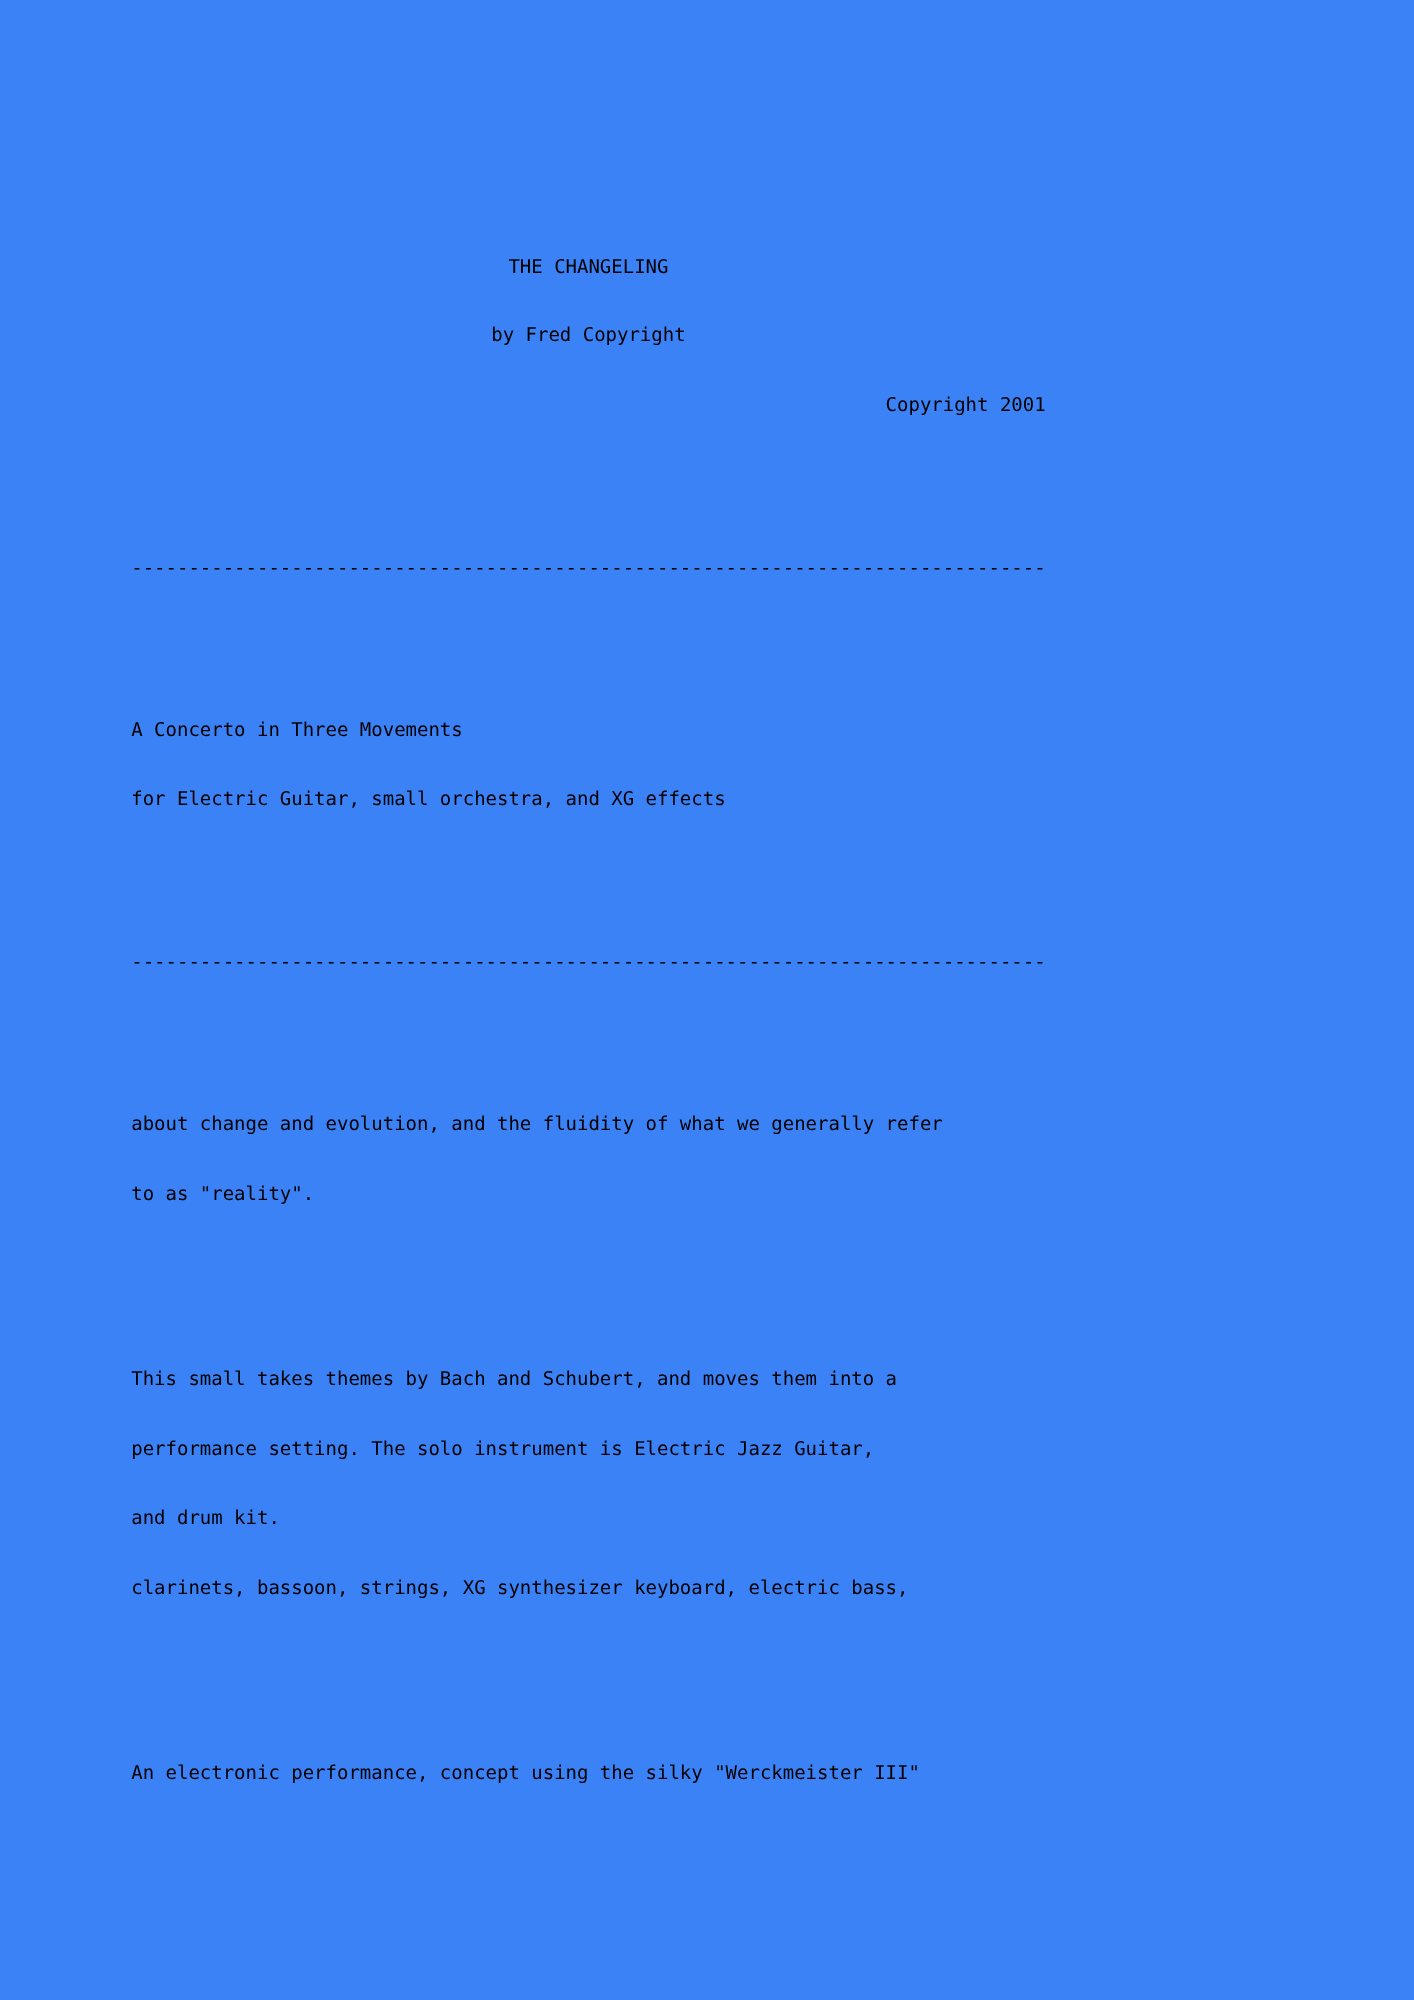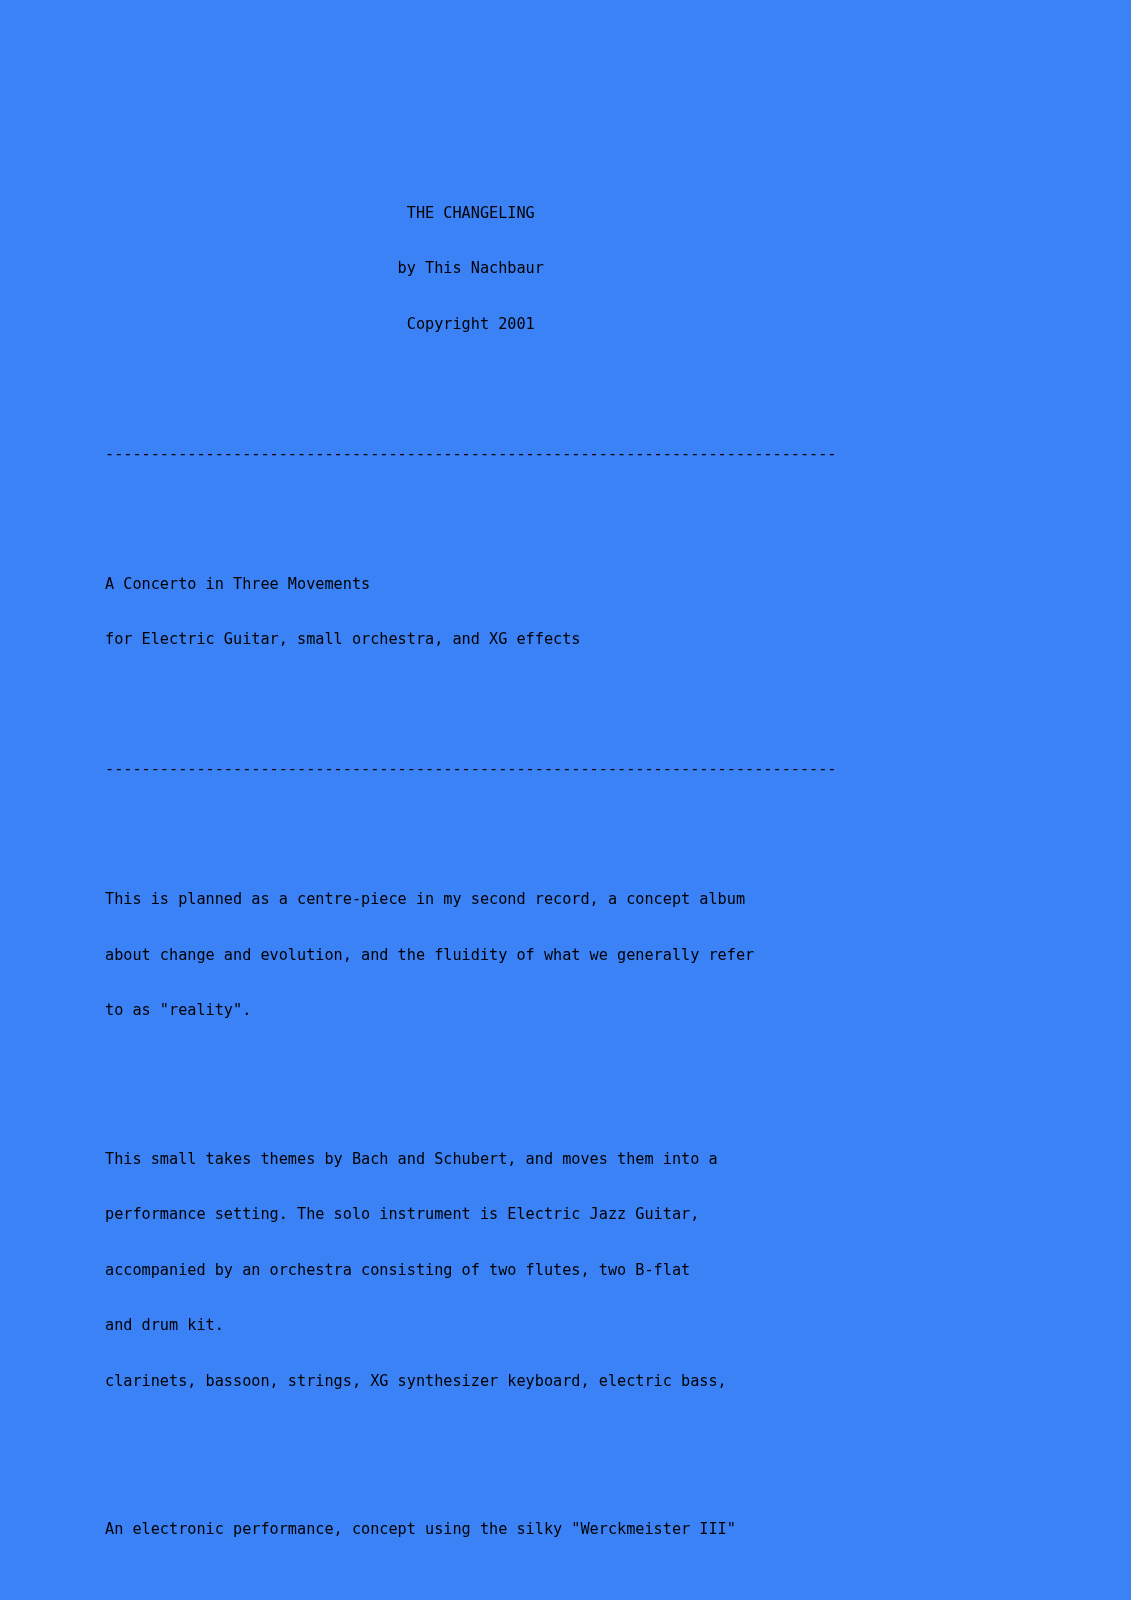"by This Nachbaur" span.line { text: This Nachbaur -> Fred Copyright }
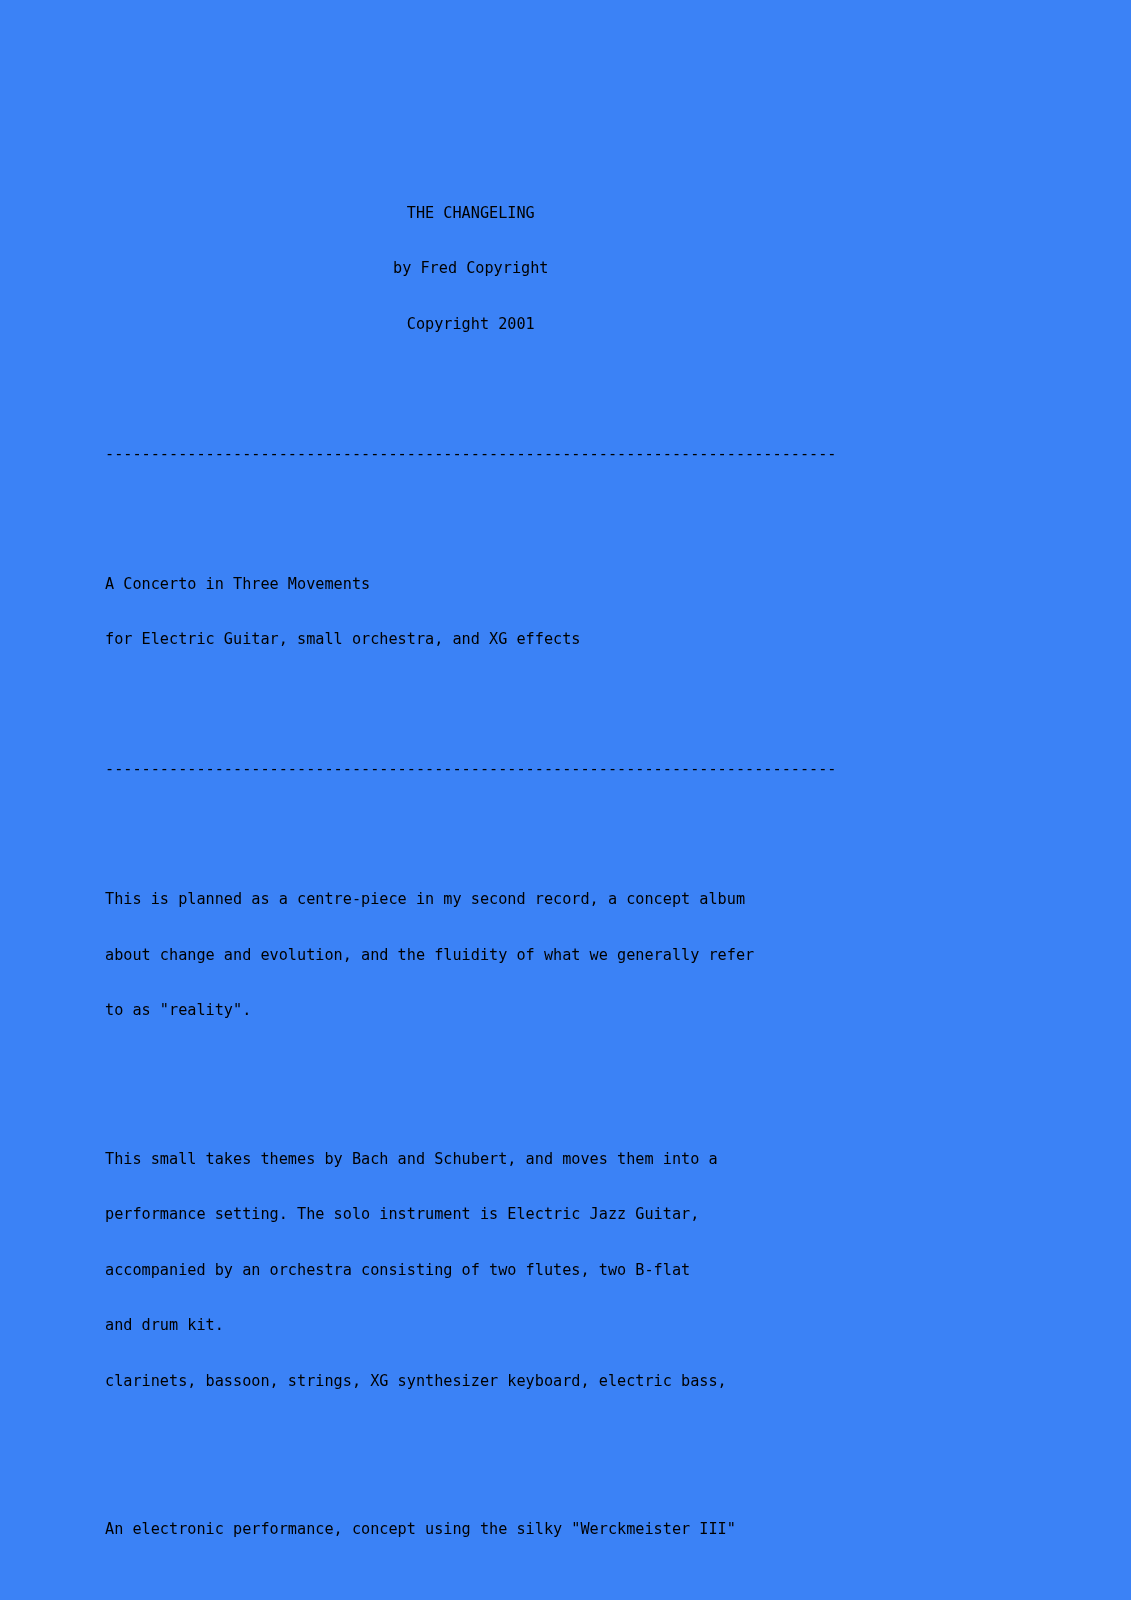"Copyright 2001" span.line { text-align: center -> right }
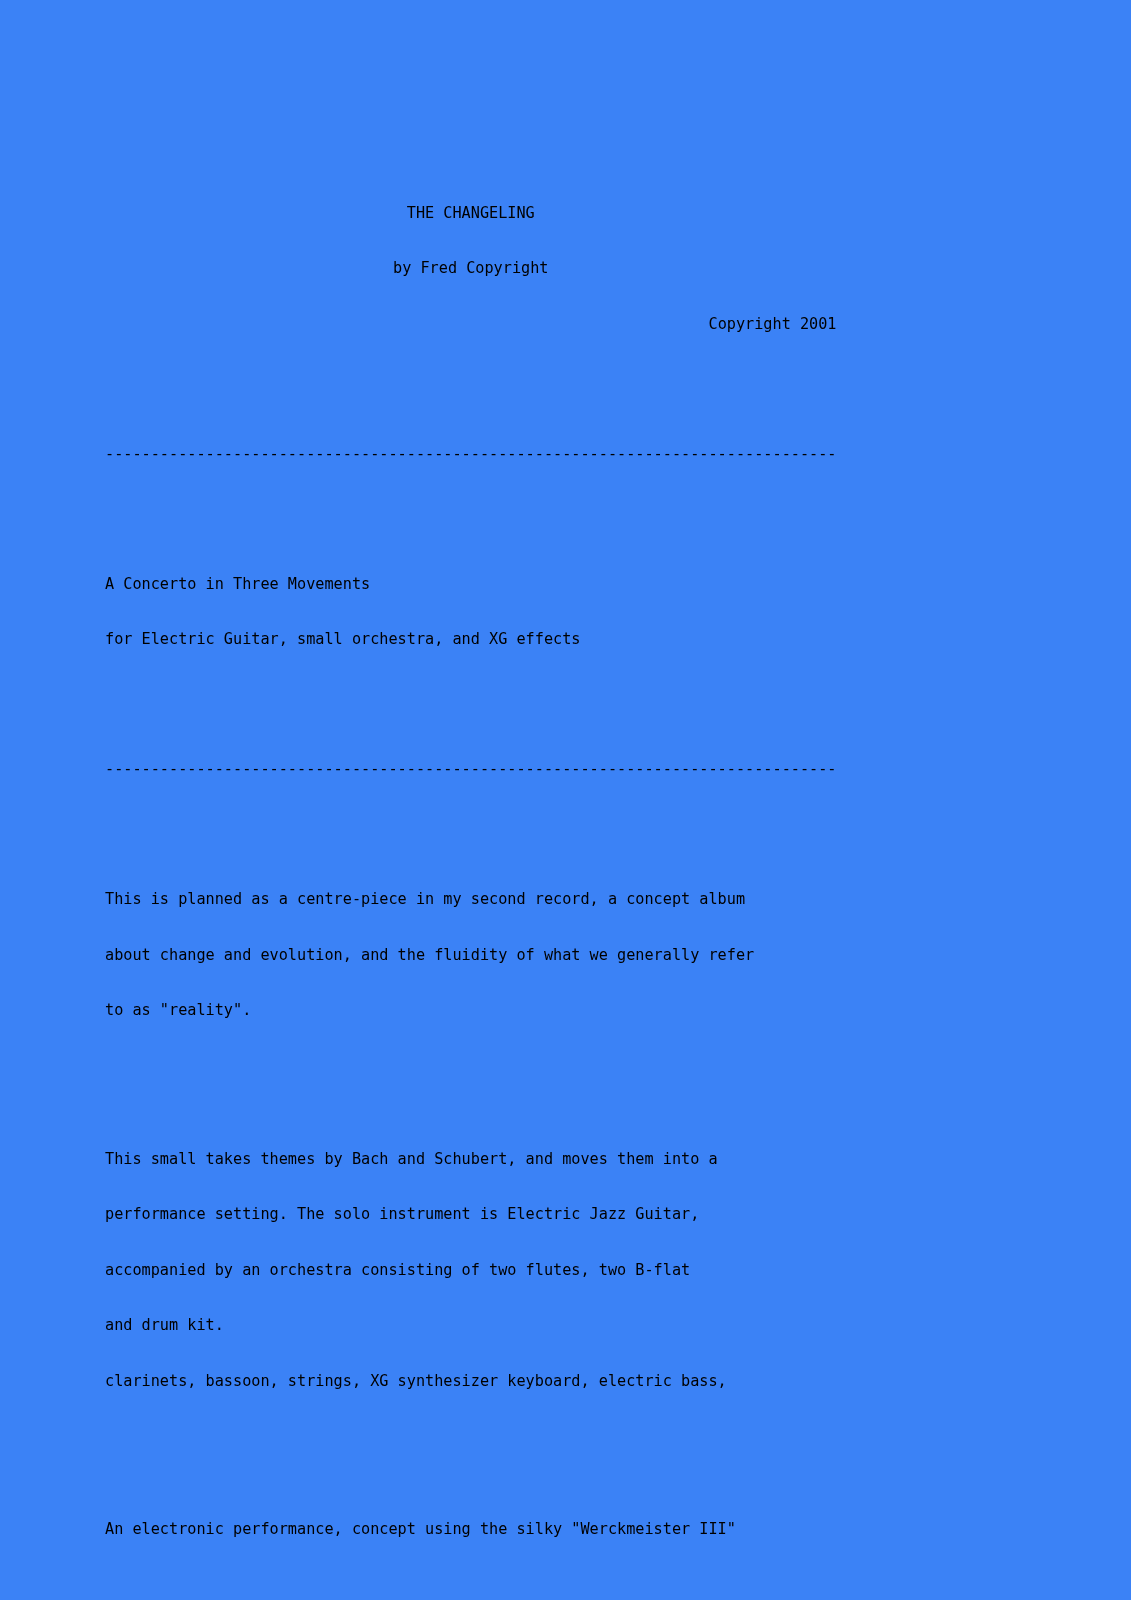"This is planned as a" span.line { html: <span>This is planned as a centre-piece in my second record, a concept album</span> -> none }
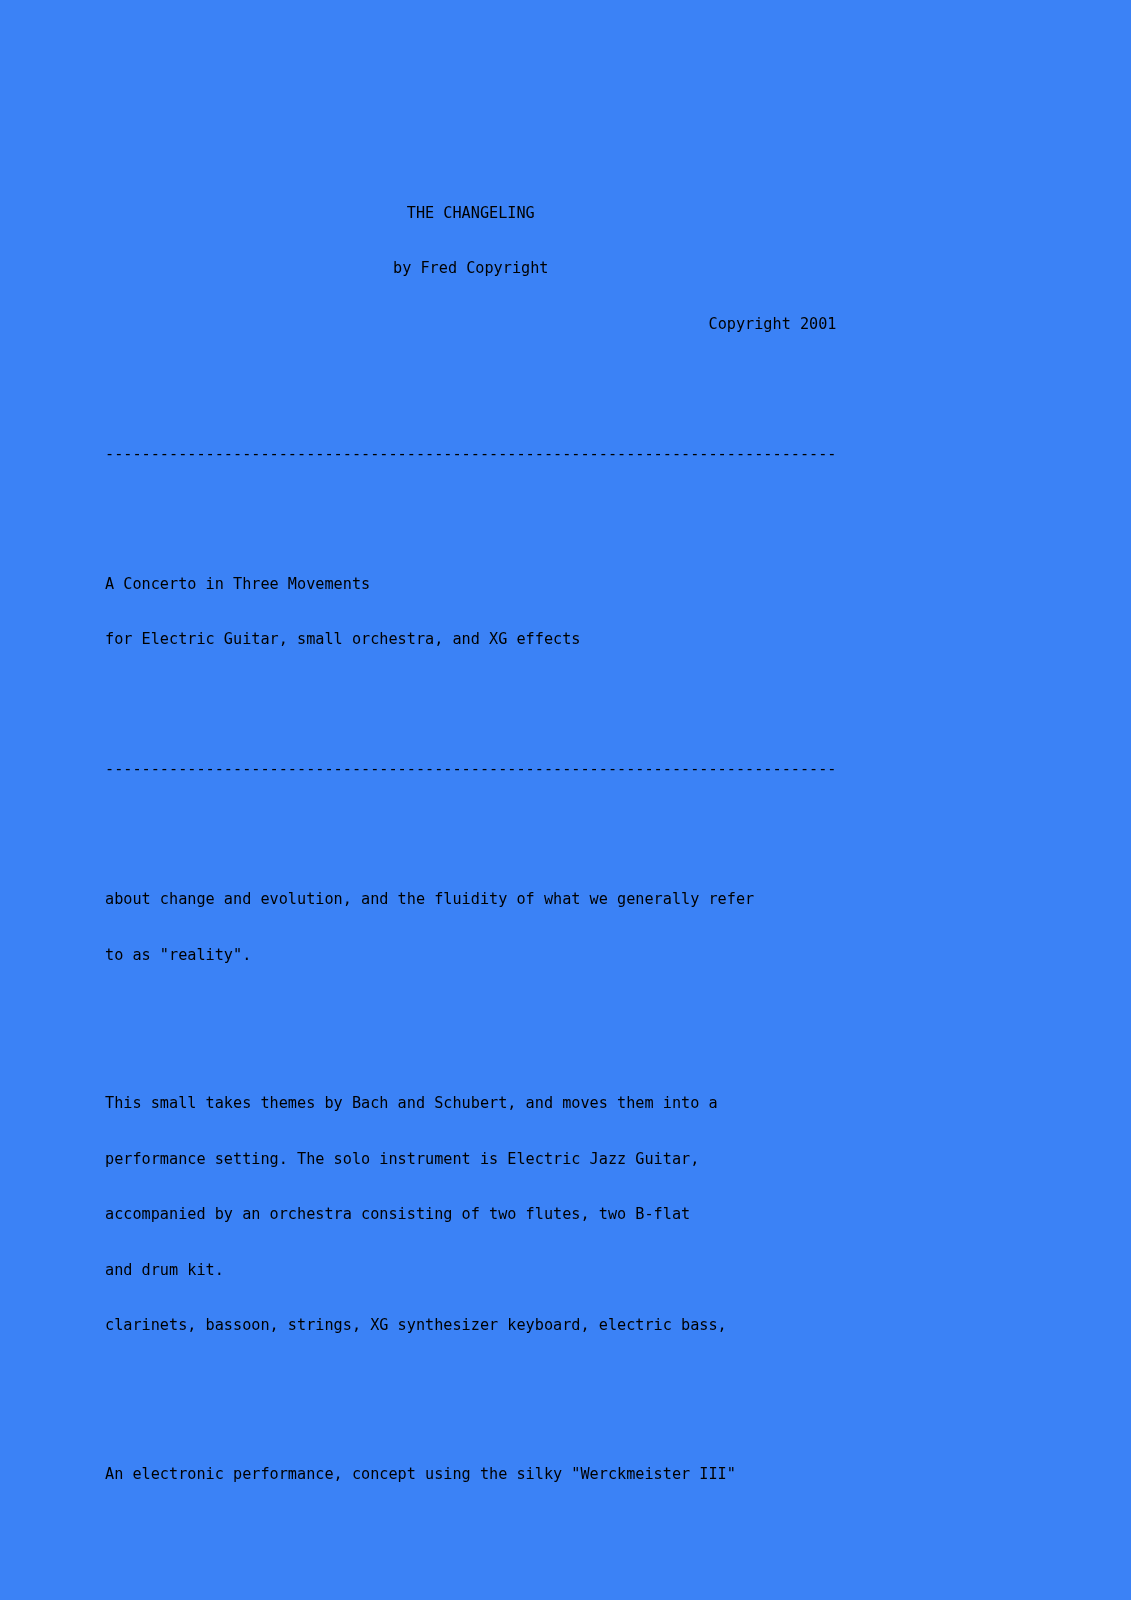"accompanied by an orchestra consisting" span.line { html: <span>accompanied by an orchestra consisting of two flutes, two B-flat</span> -> none }
